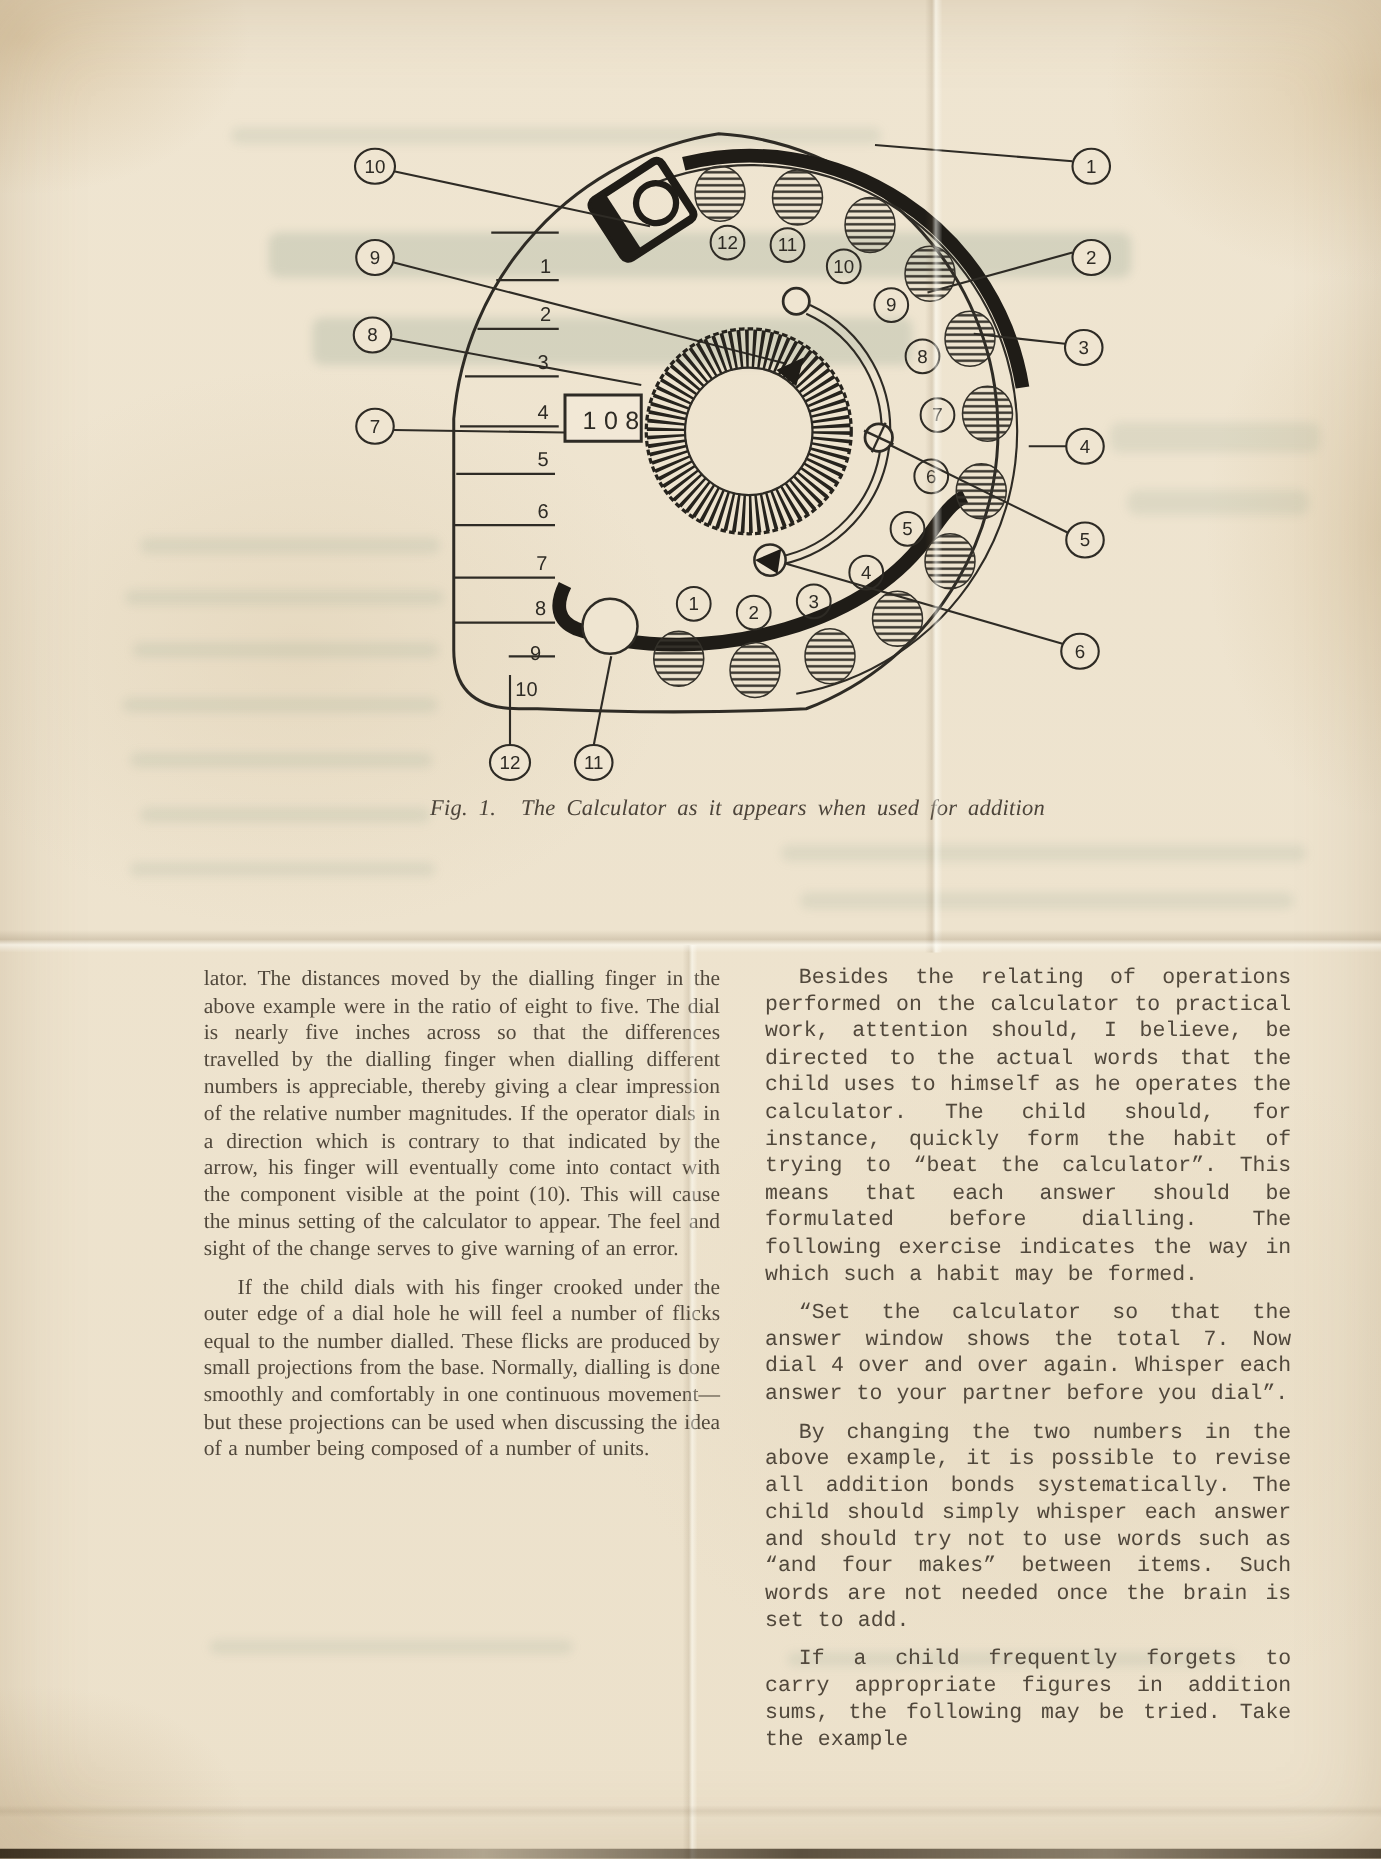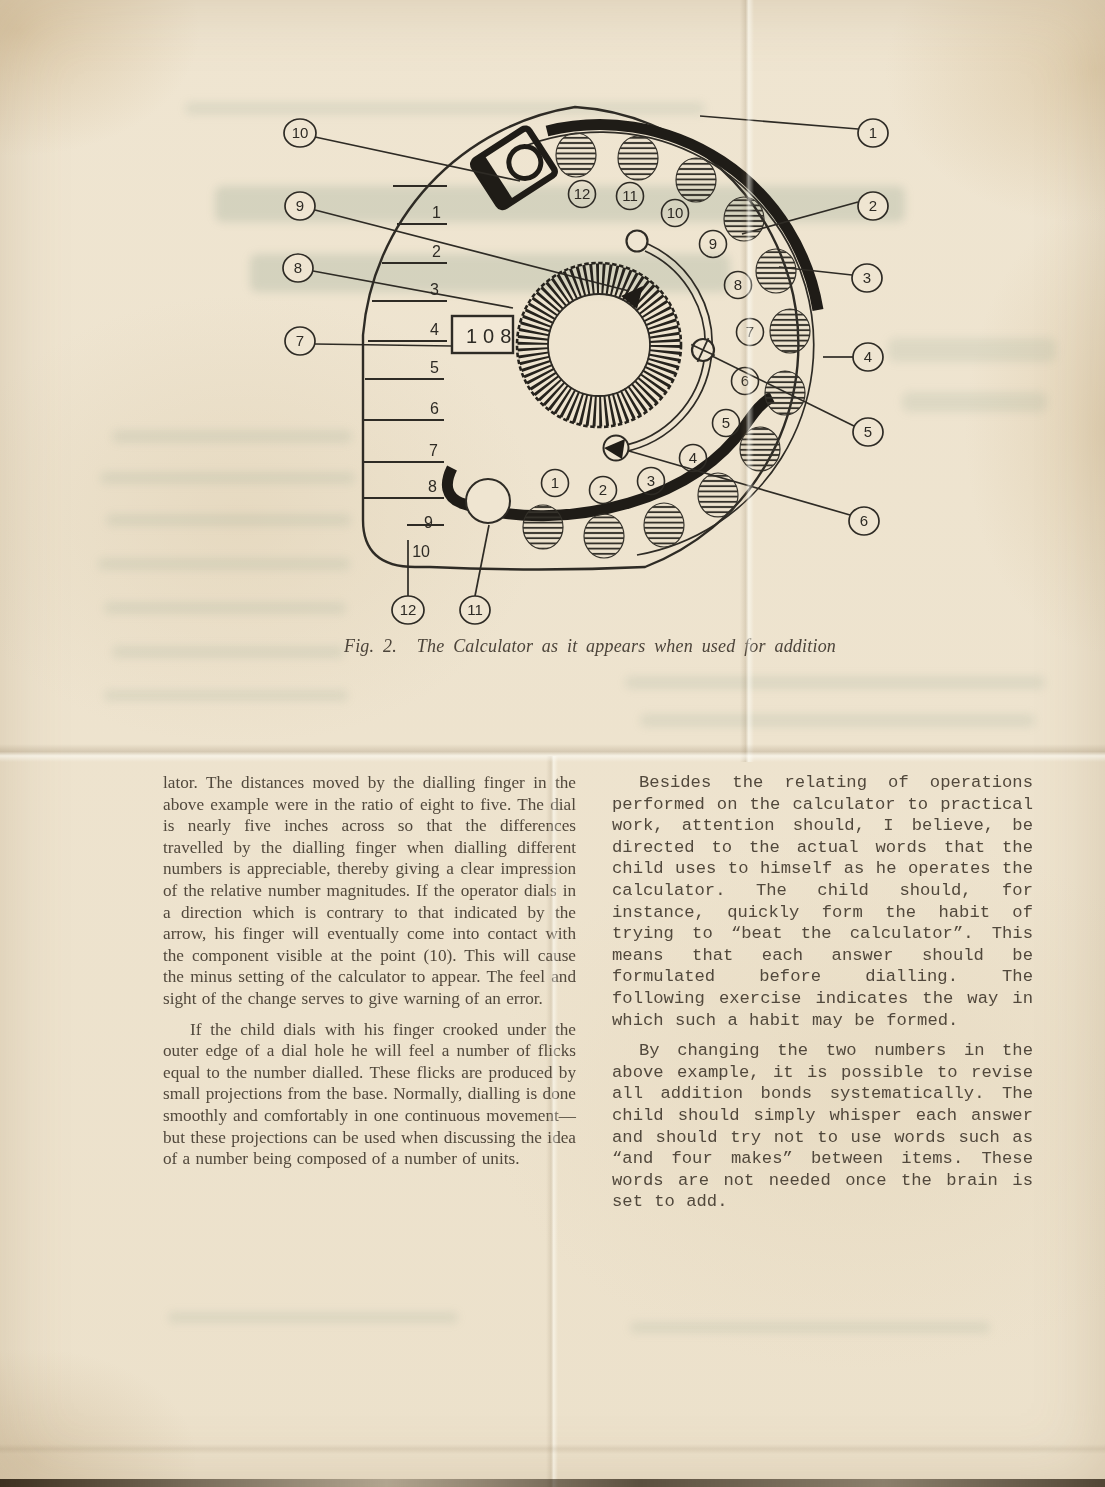"Fig. 2." span.fig-label { text: 2 -> 1 }
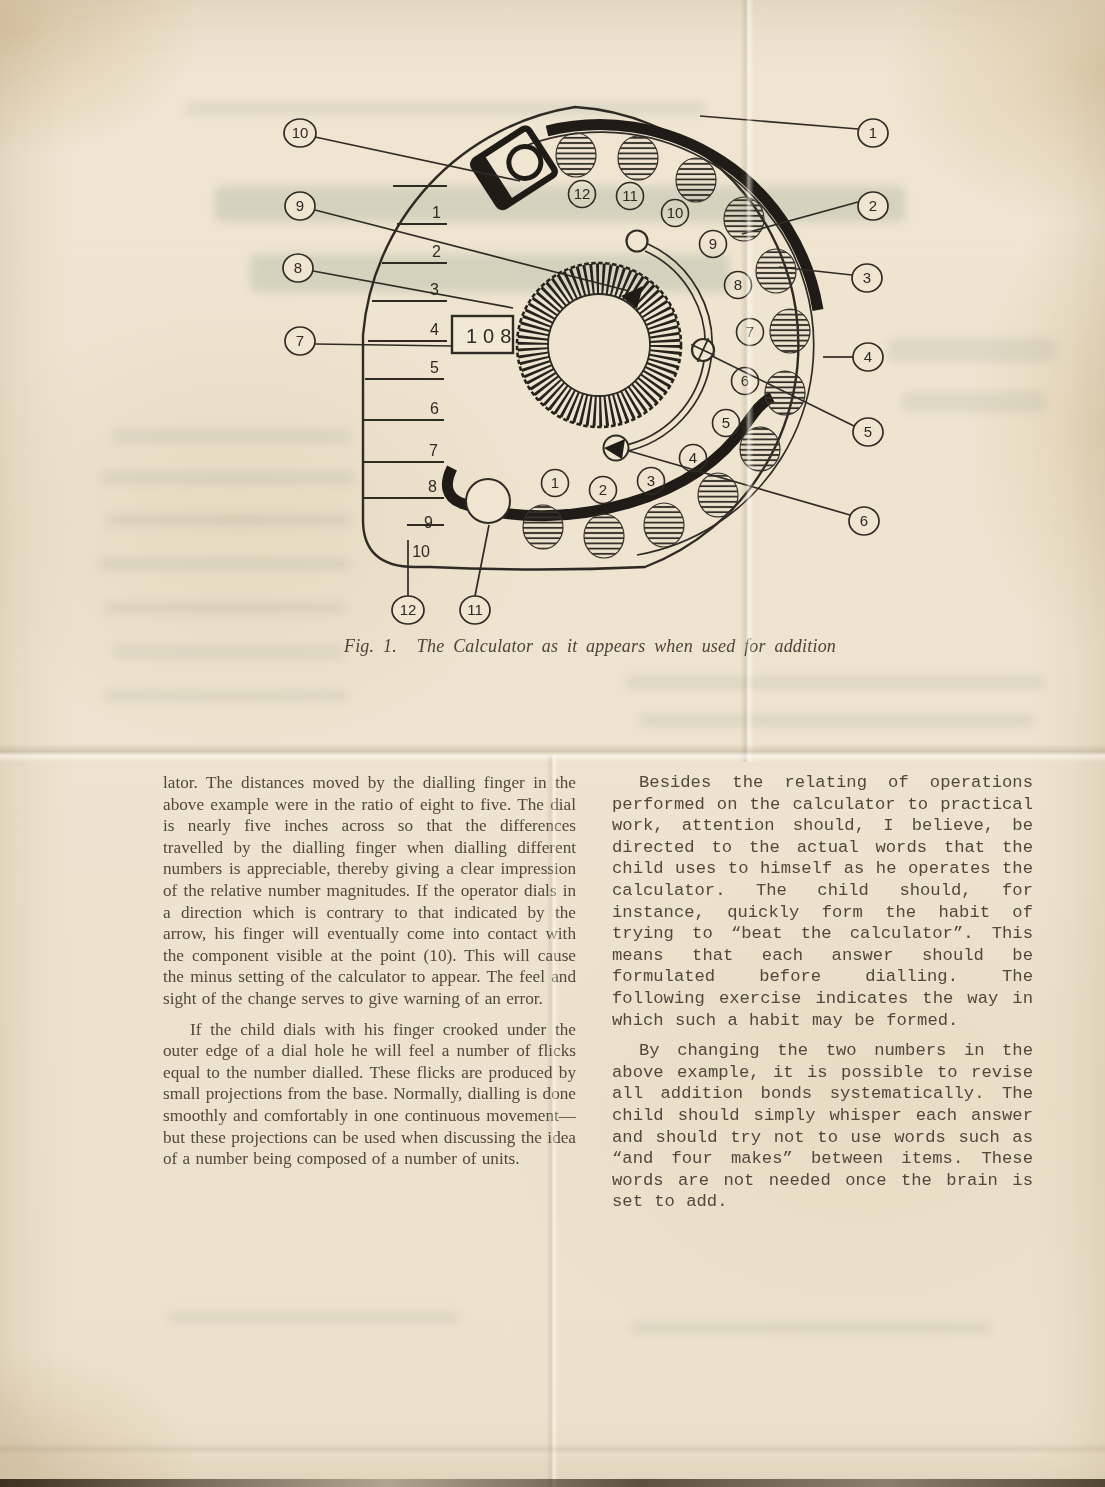"“Set the calculator so that" p { html: none -> <p>“Set the calculator so that the answer window shows the total 7. Now dial 4 over and over again. Whisper each answer to your partner before you dial”.</p> }
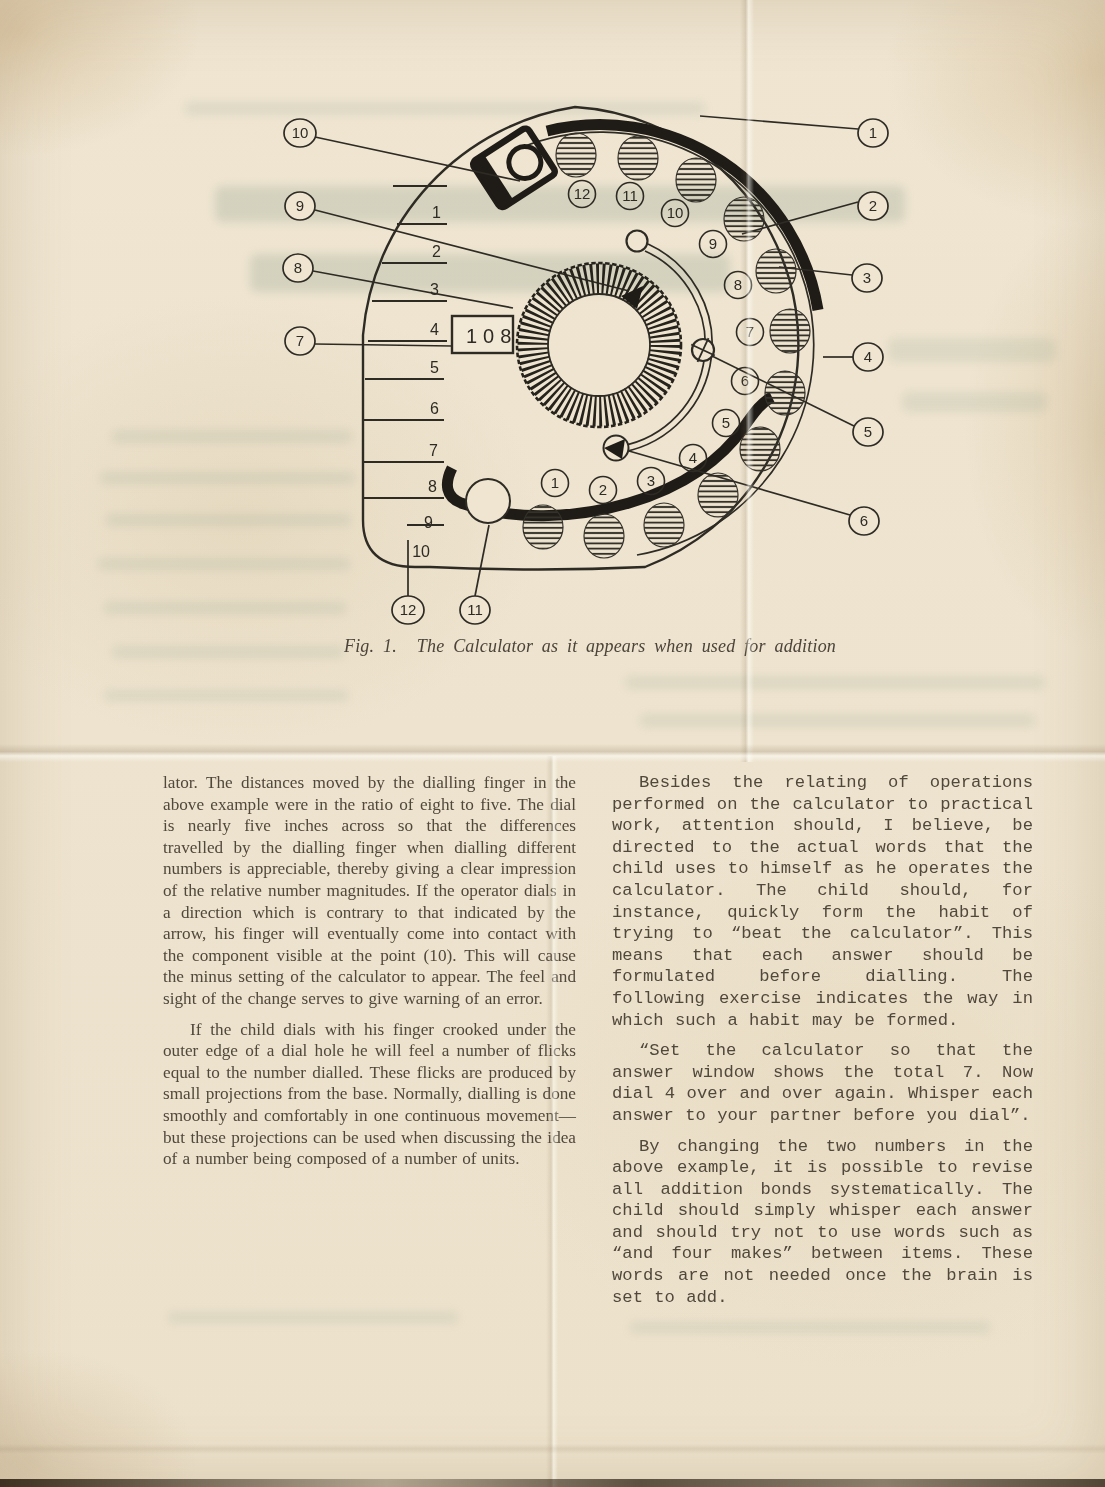"By changing the two numbers" p { text: These -> Such }
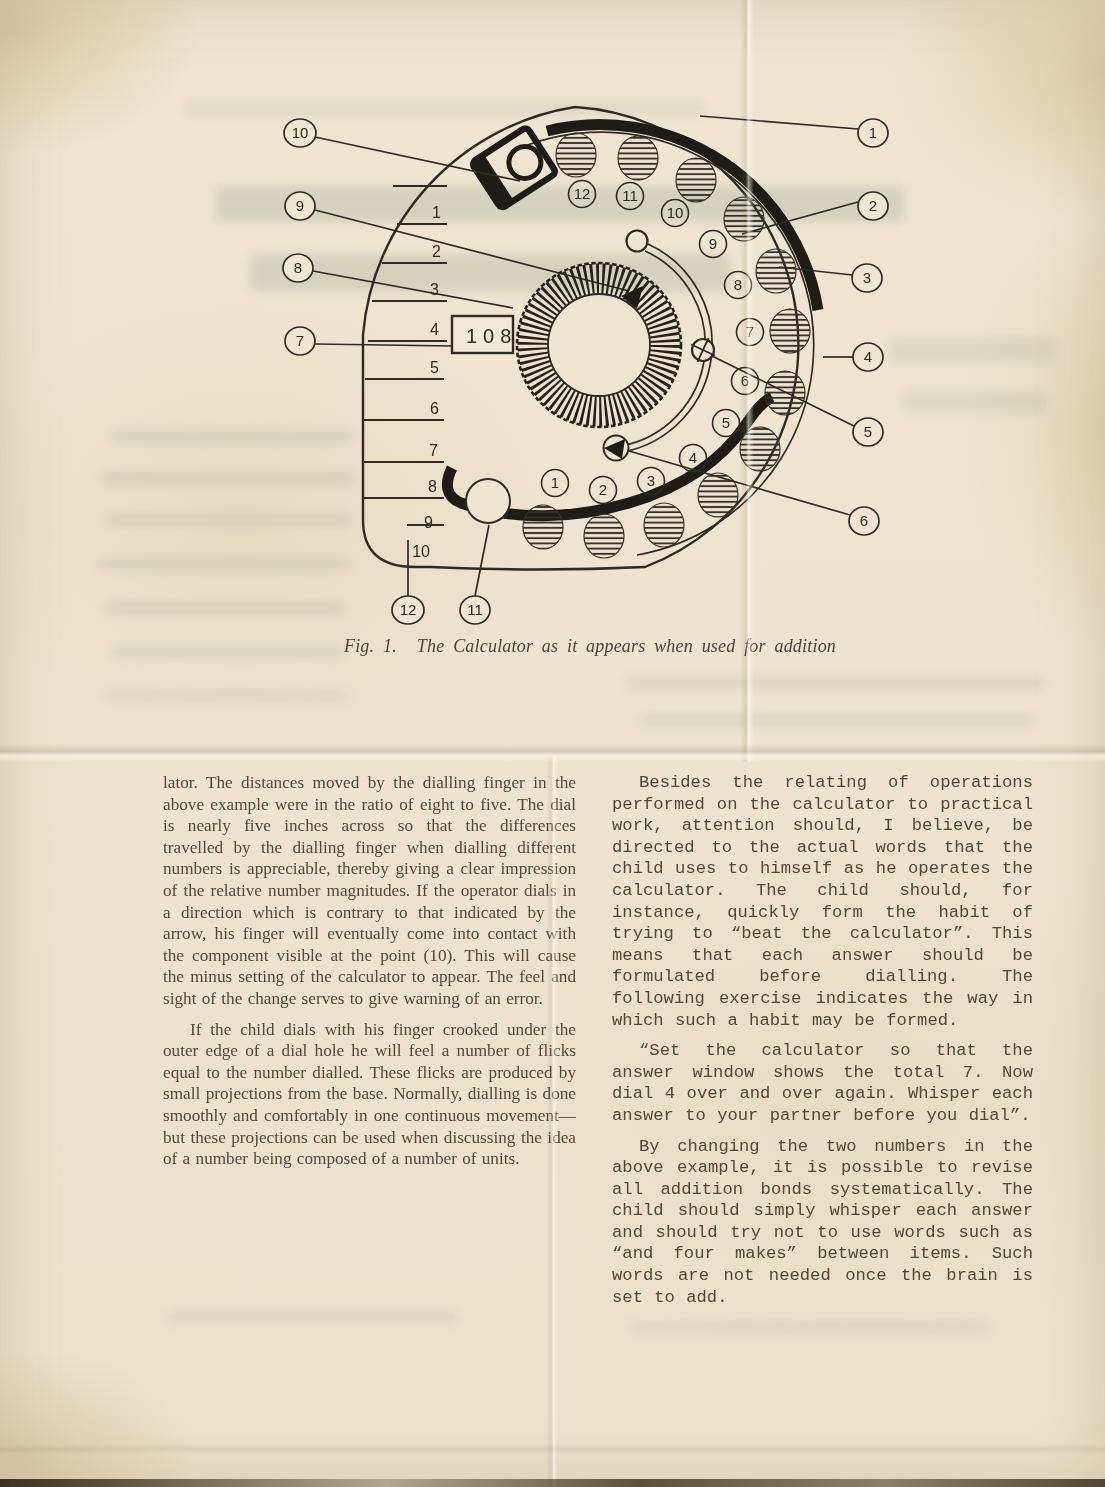"If a child frequently forgets" p { html: none -> <p>If a child frequently forgets to carry appropriate figures in addition sums, the following may be tried. Take the example</p> }
